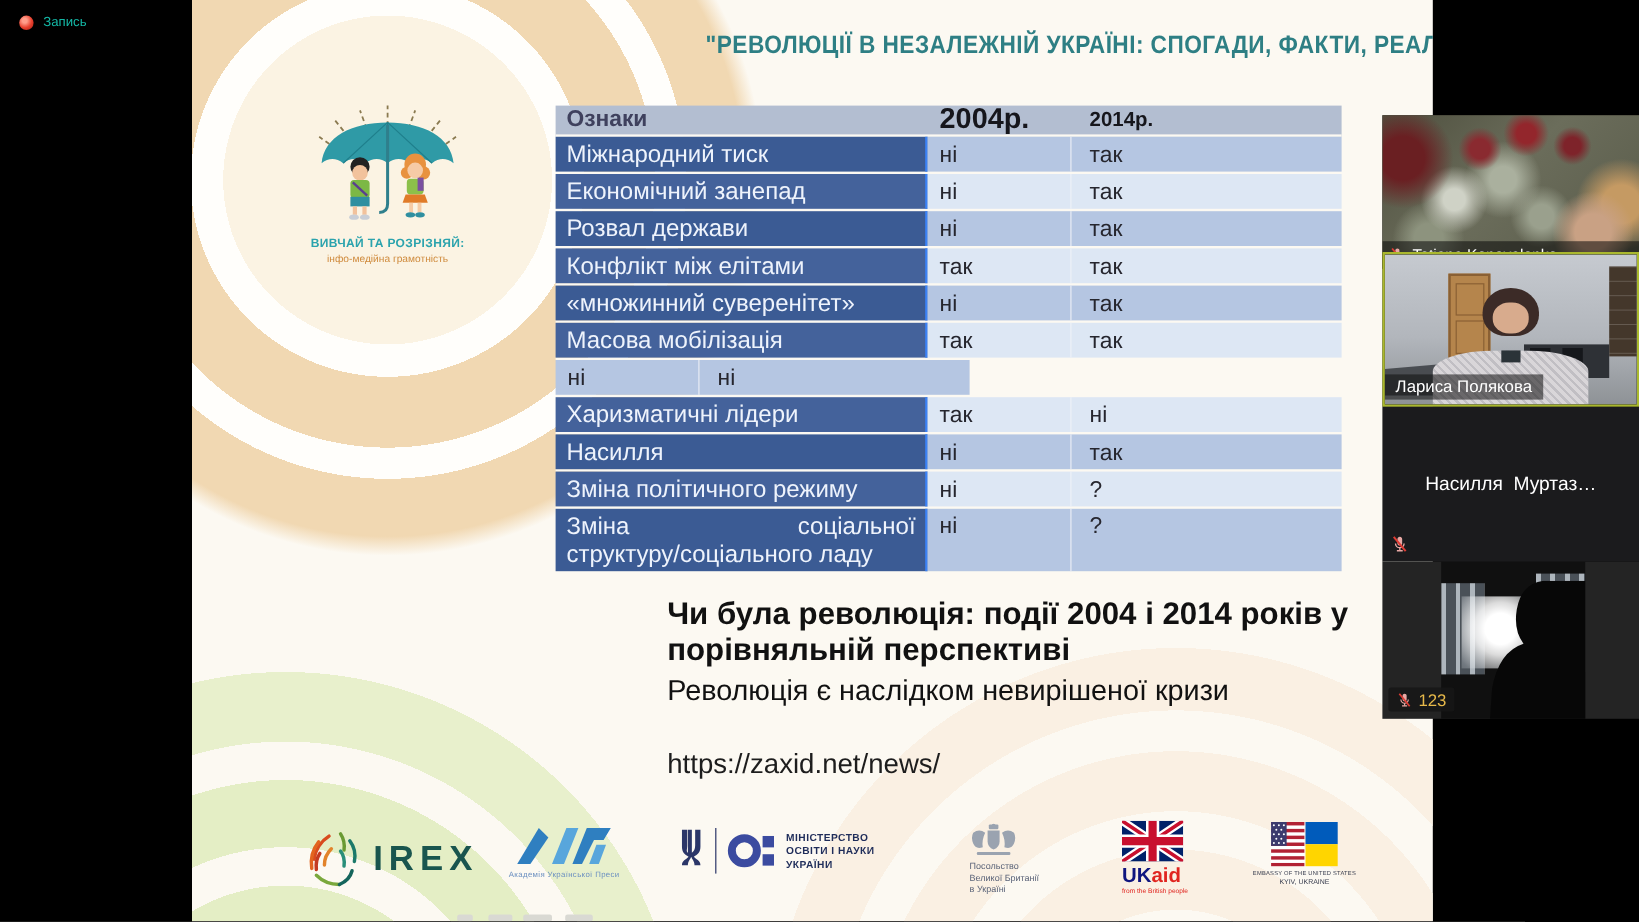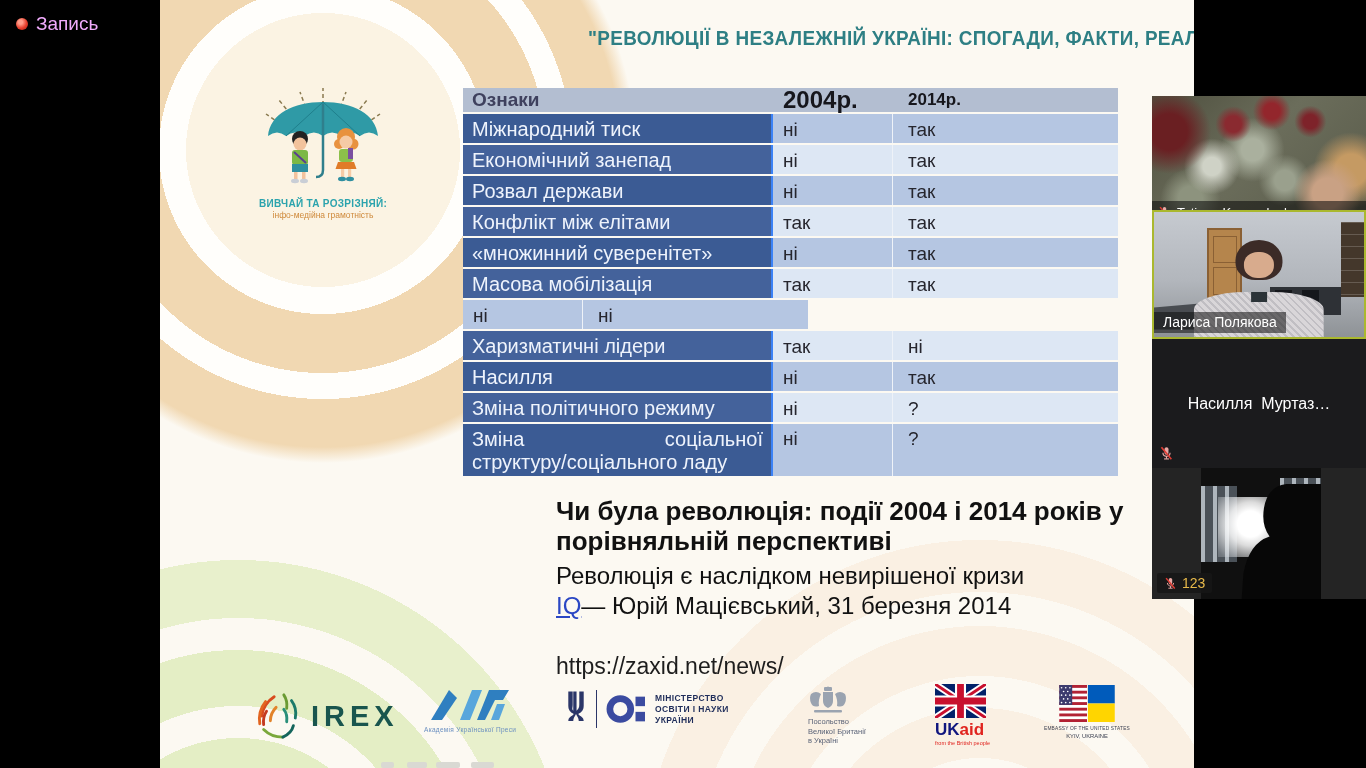"Запись" .rec-label { color: #f0abfc -> #14b8a6; font-size: 19px -> 11px }
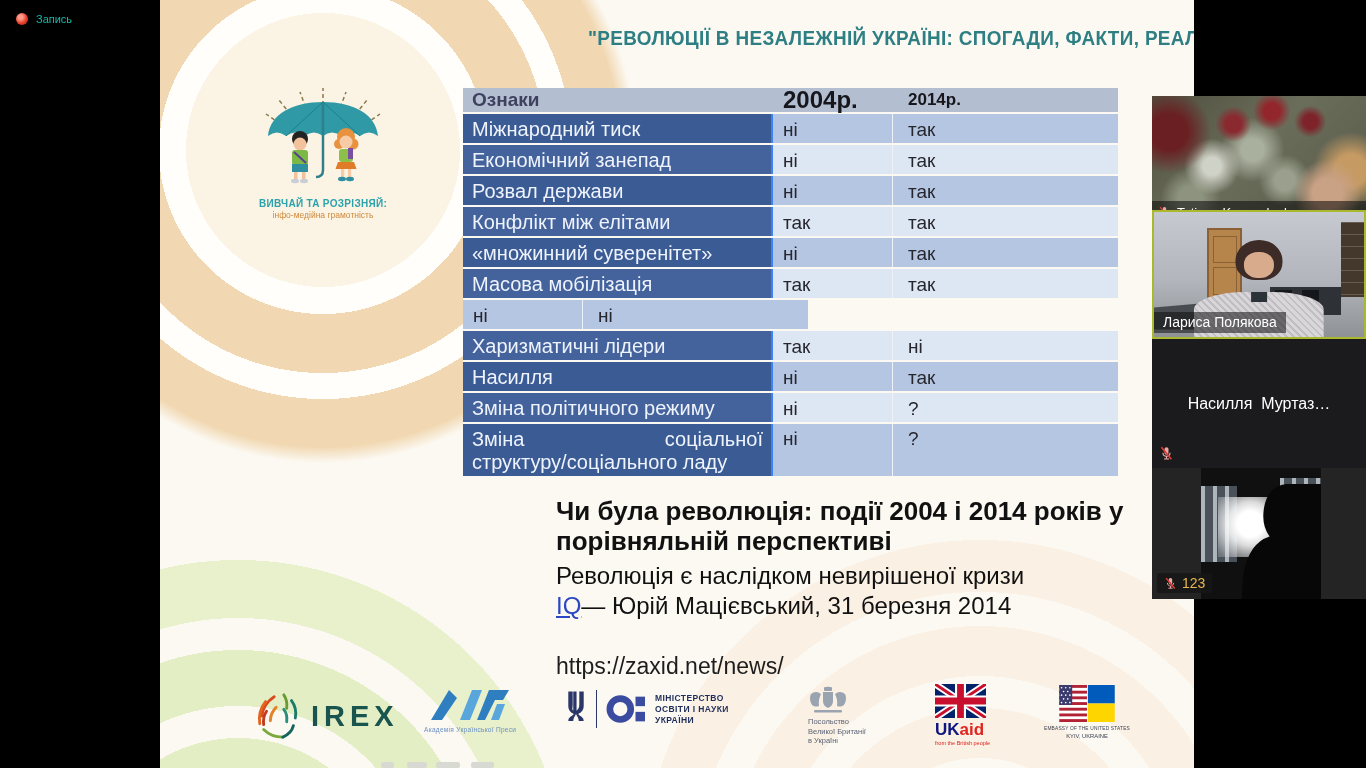"IQ— Юрій Мацієвський, 31 березня" div.cap-a { html: <div><span>IQ</span><span>— Юрій Мацієвський, 31 березня 2014</span></div> -> none }
